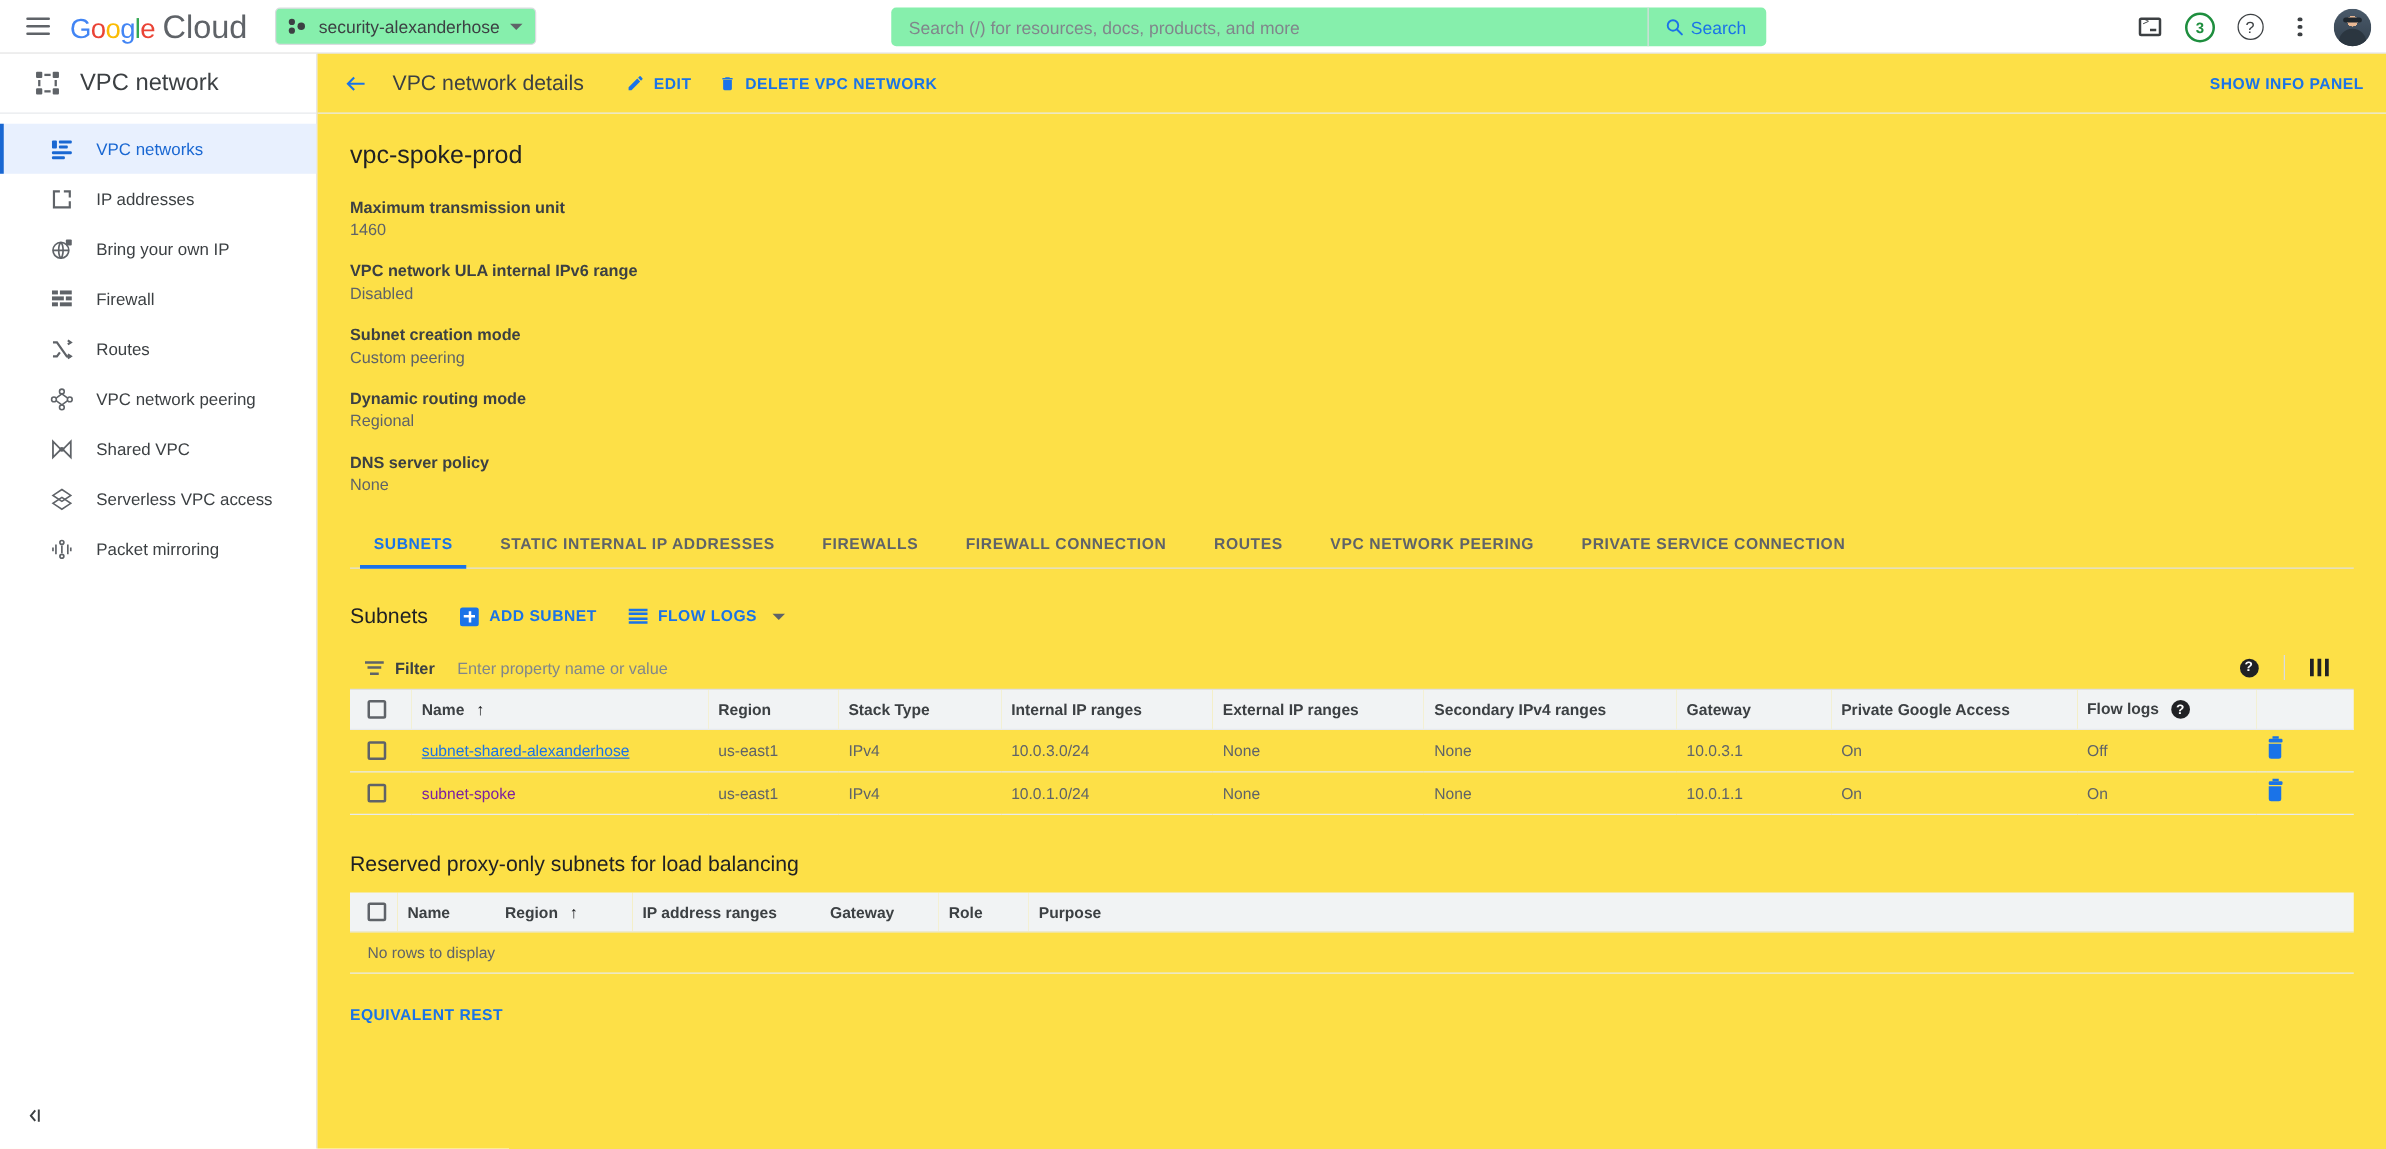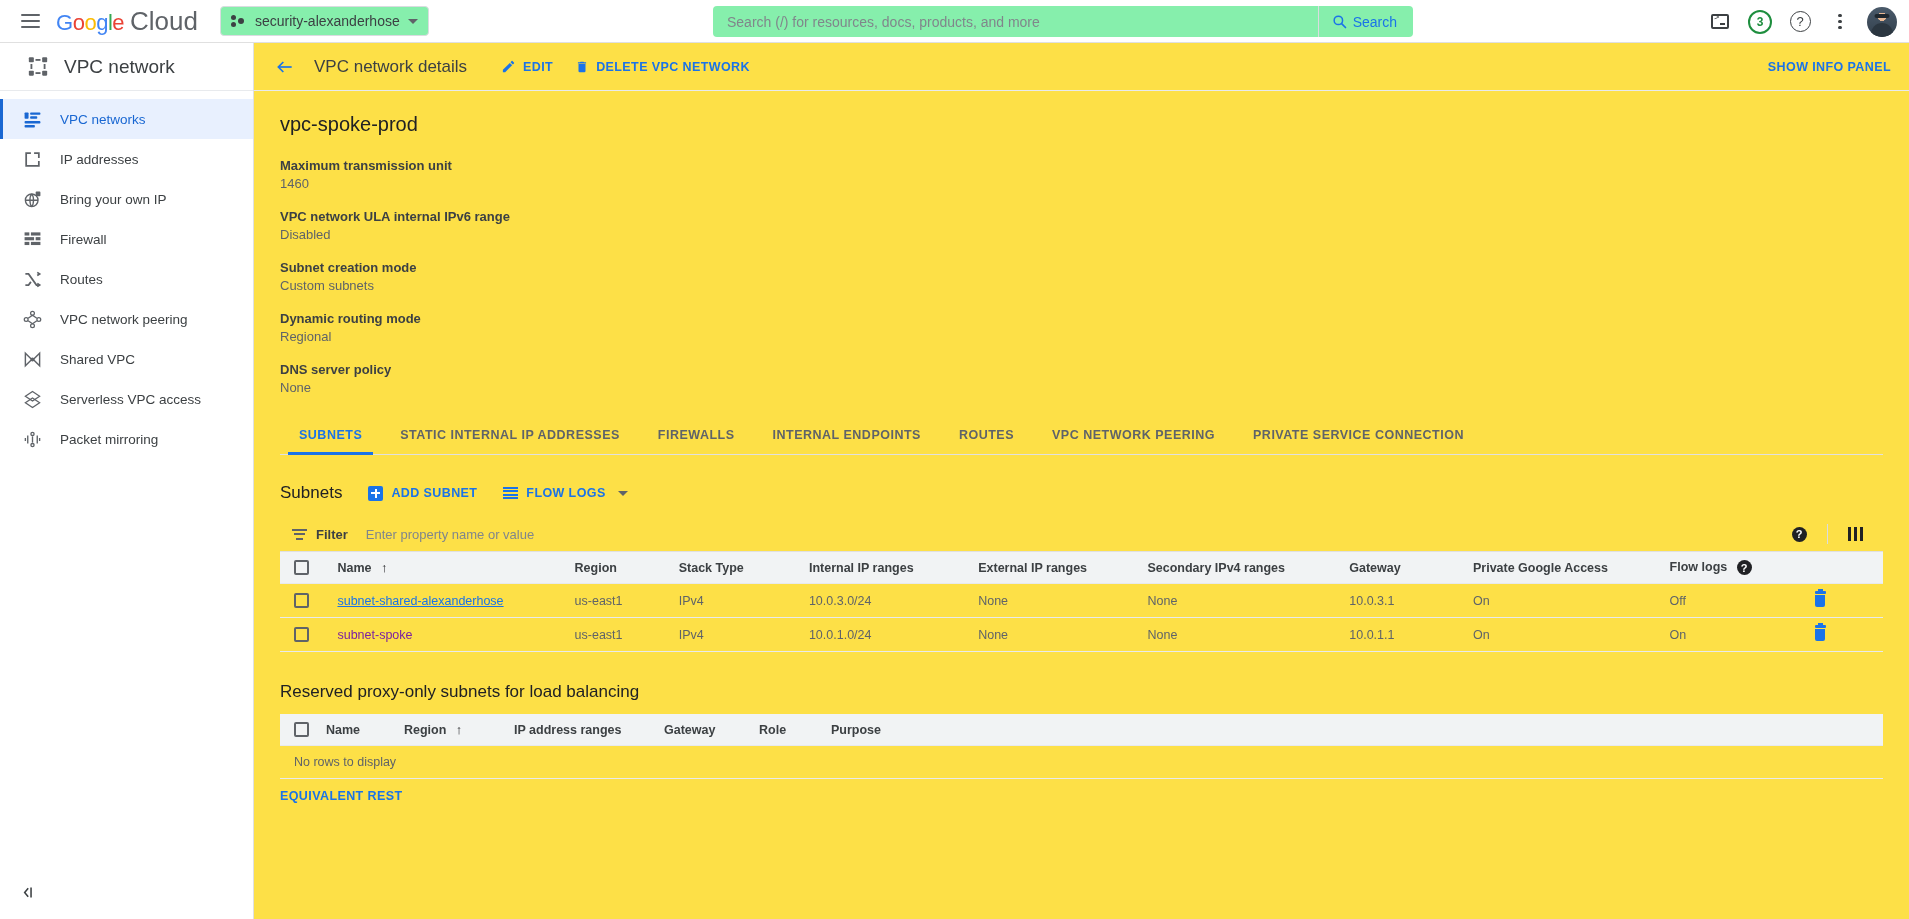"VPC networks" .nav-item { padding-left: 22px -> 39px }
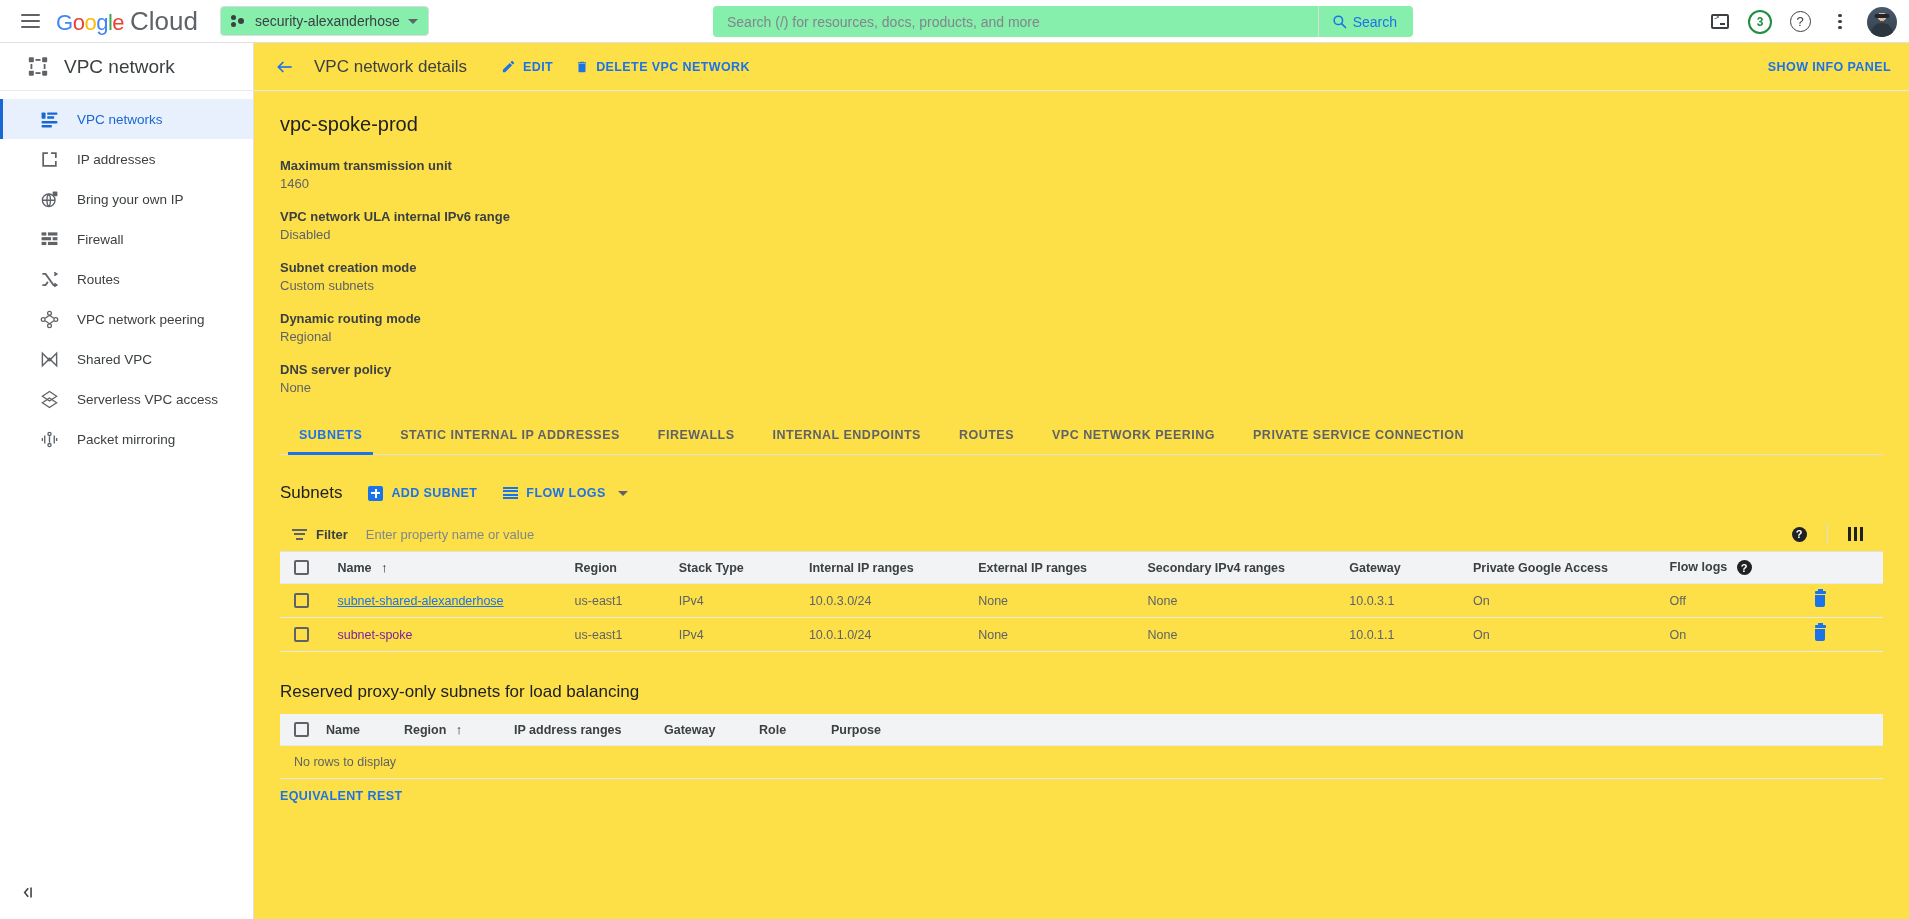"Custom subnets" div.v { text: subnets -> peering }
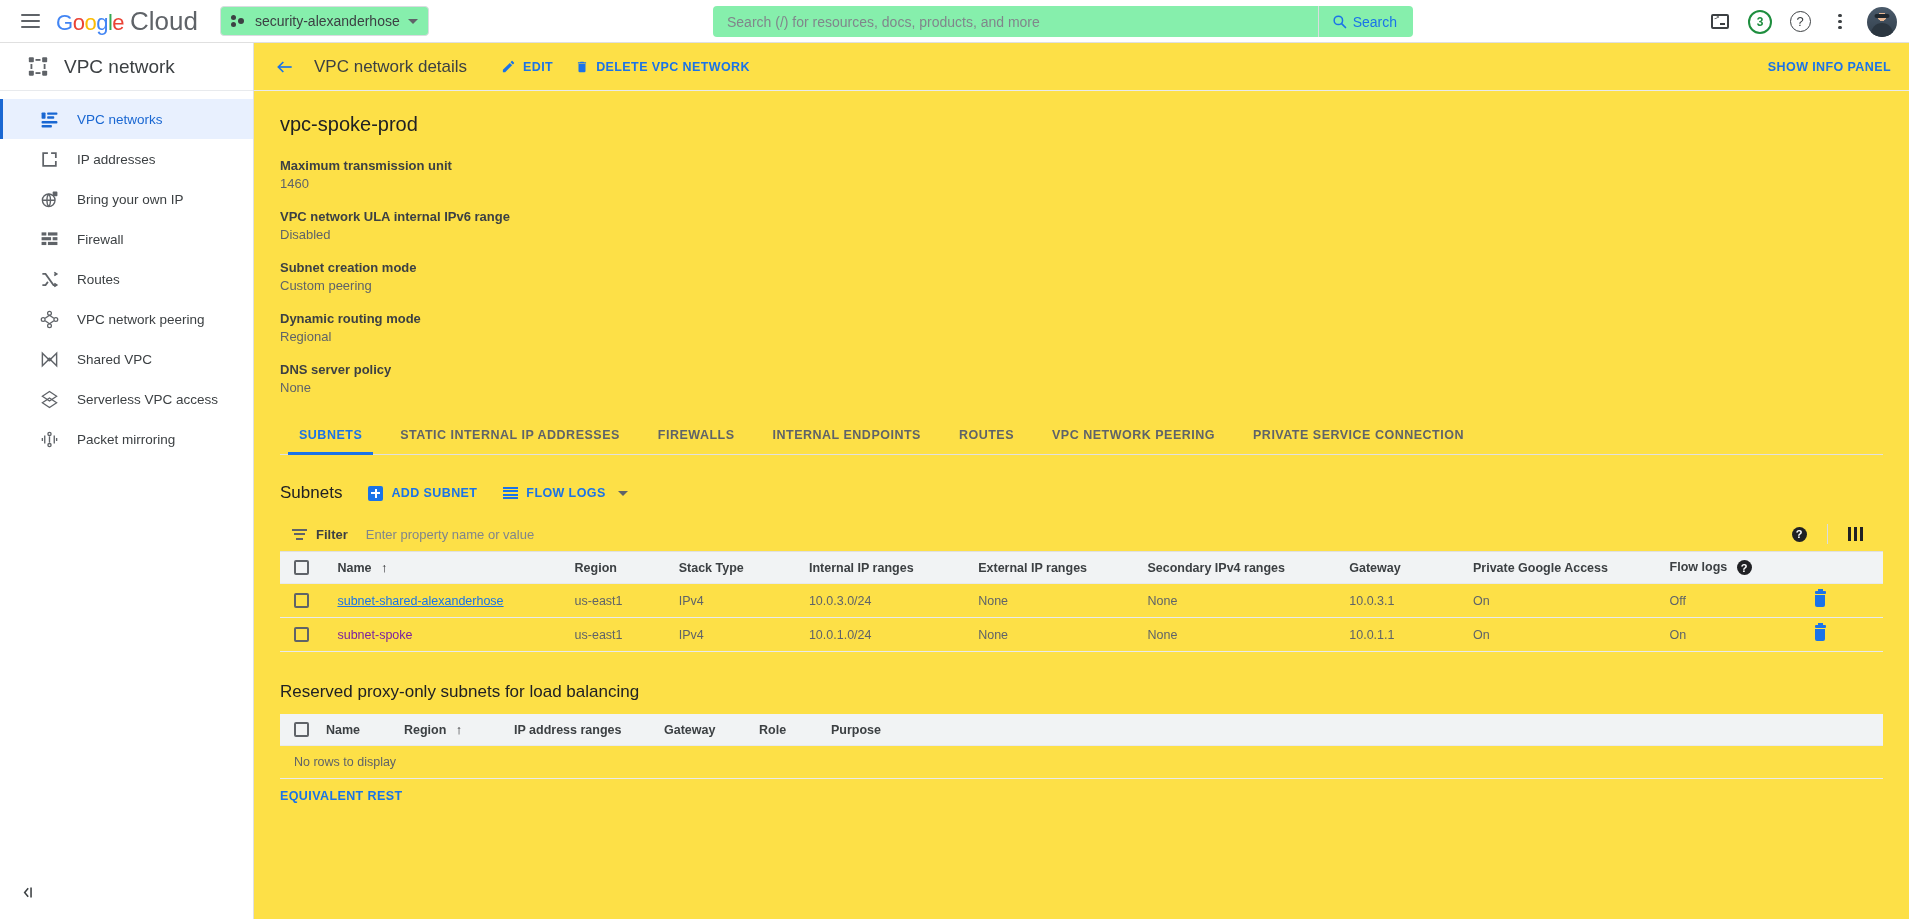"INTERNAL ENDPOINTS" div.tab { text: INTERNAL ENDPOINTS -> FIREWALL CONNECTION }
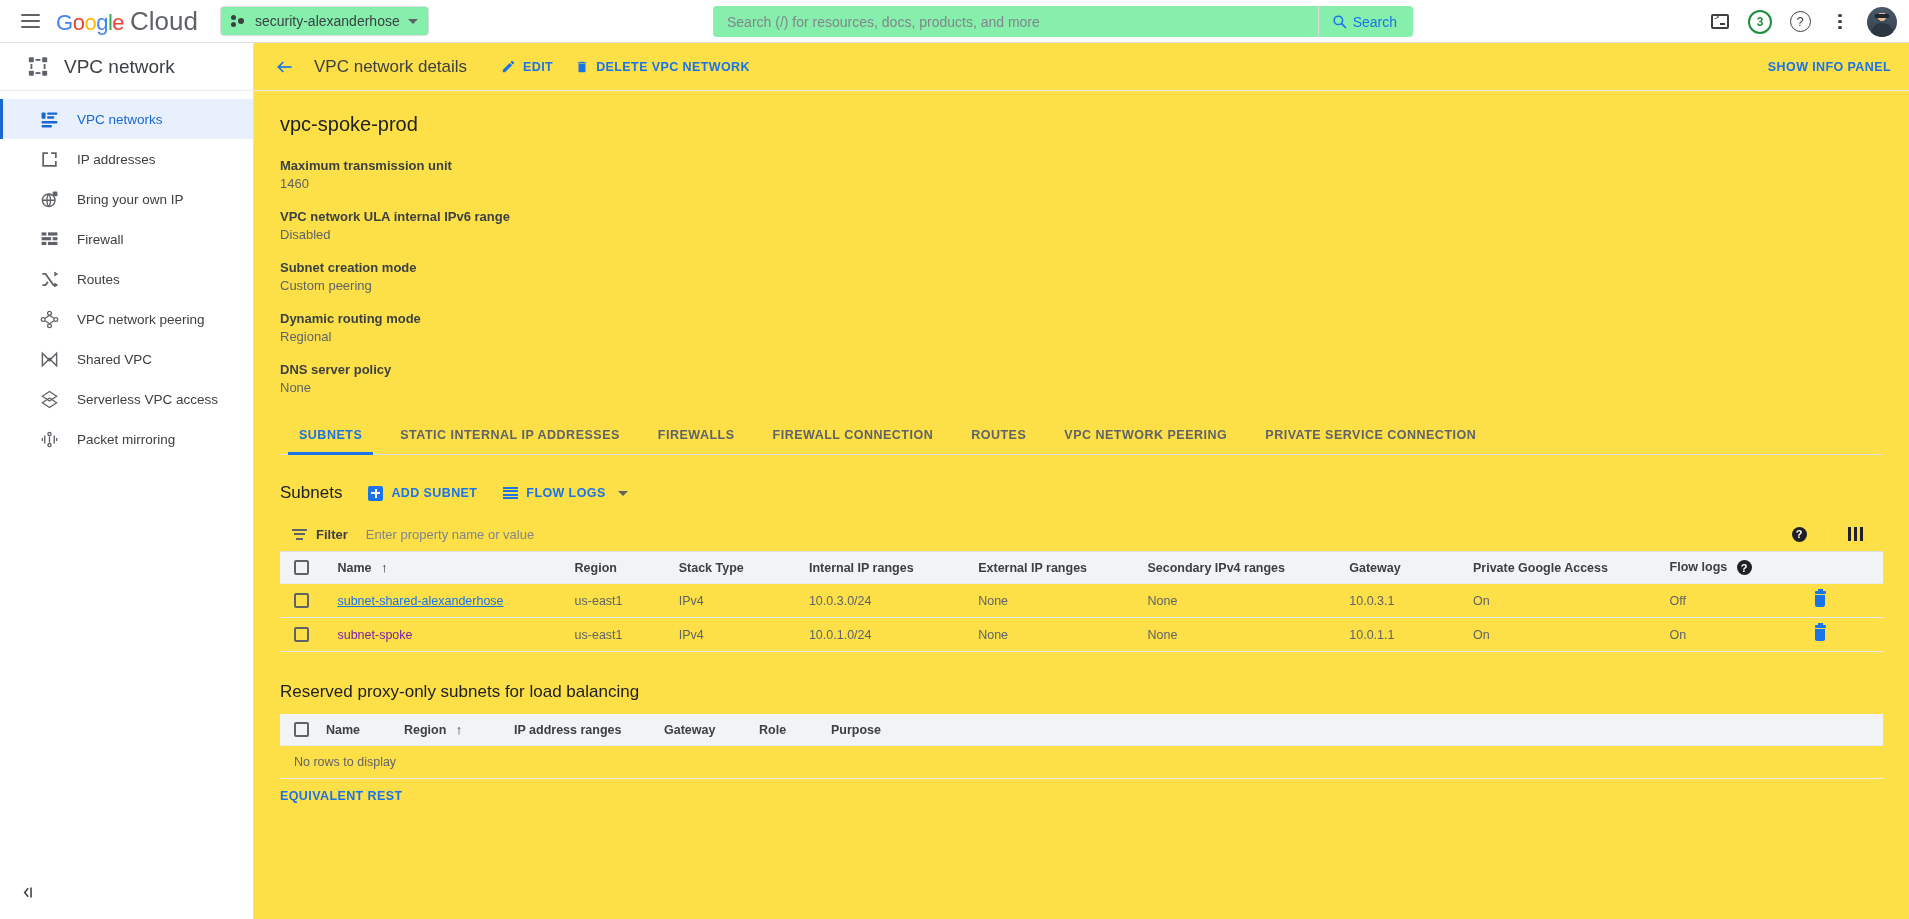"EQUIVALENT REST" .equiv-rest { margin-top: 10px -> 26px }
